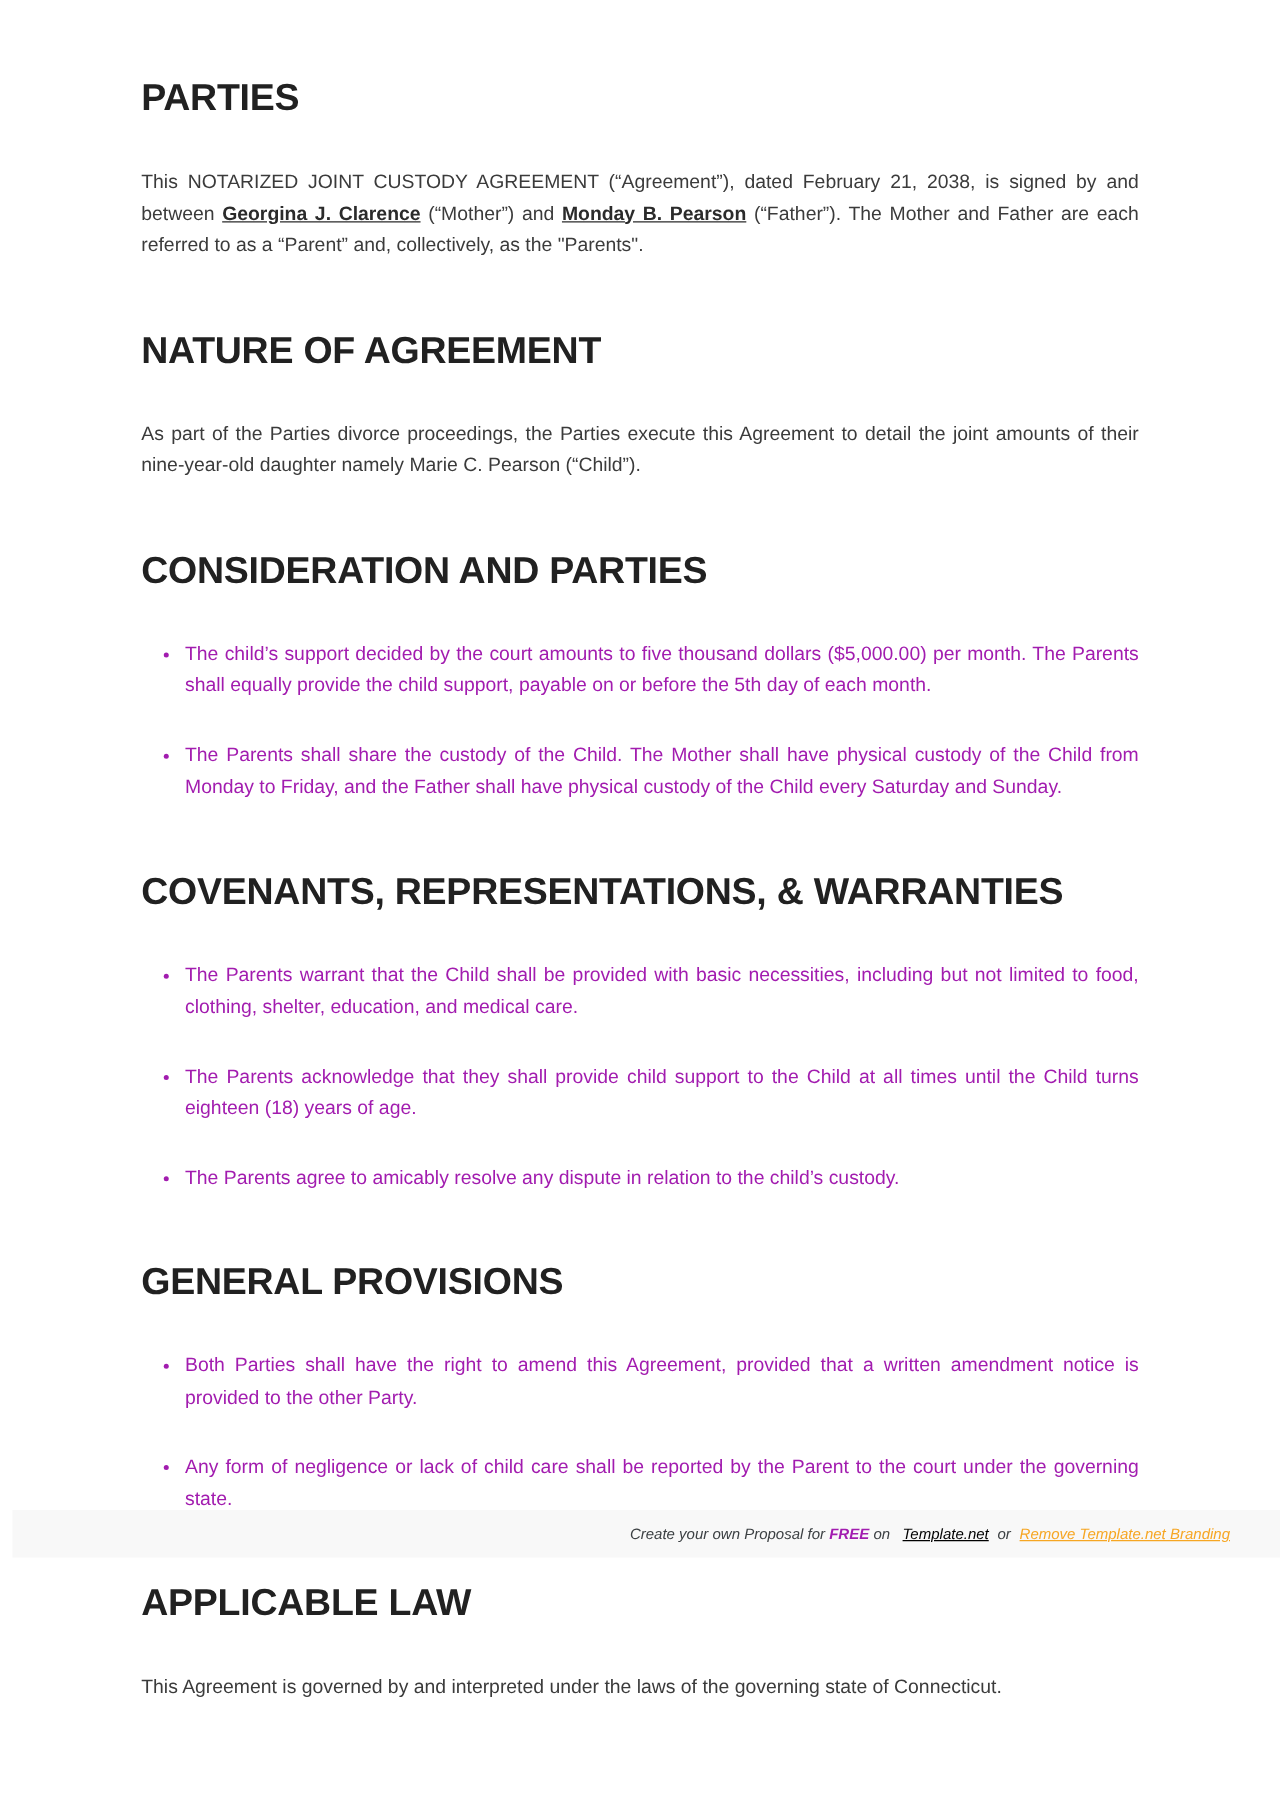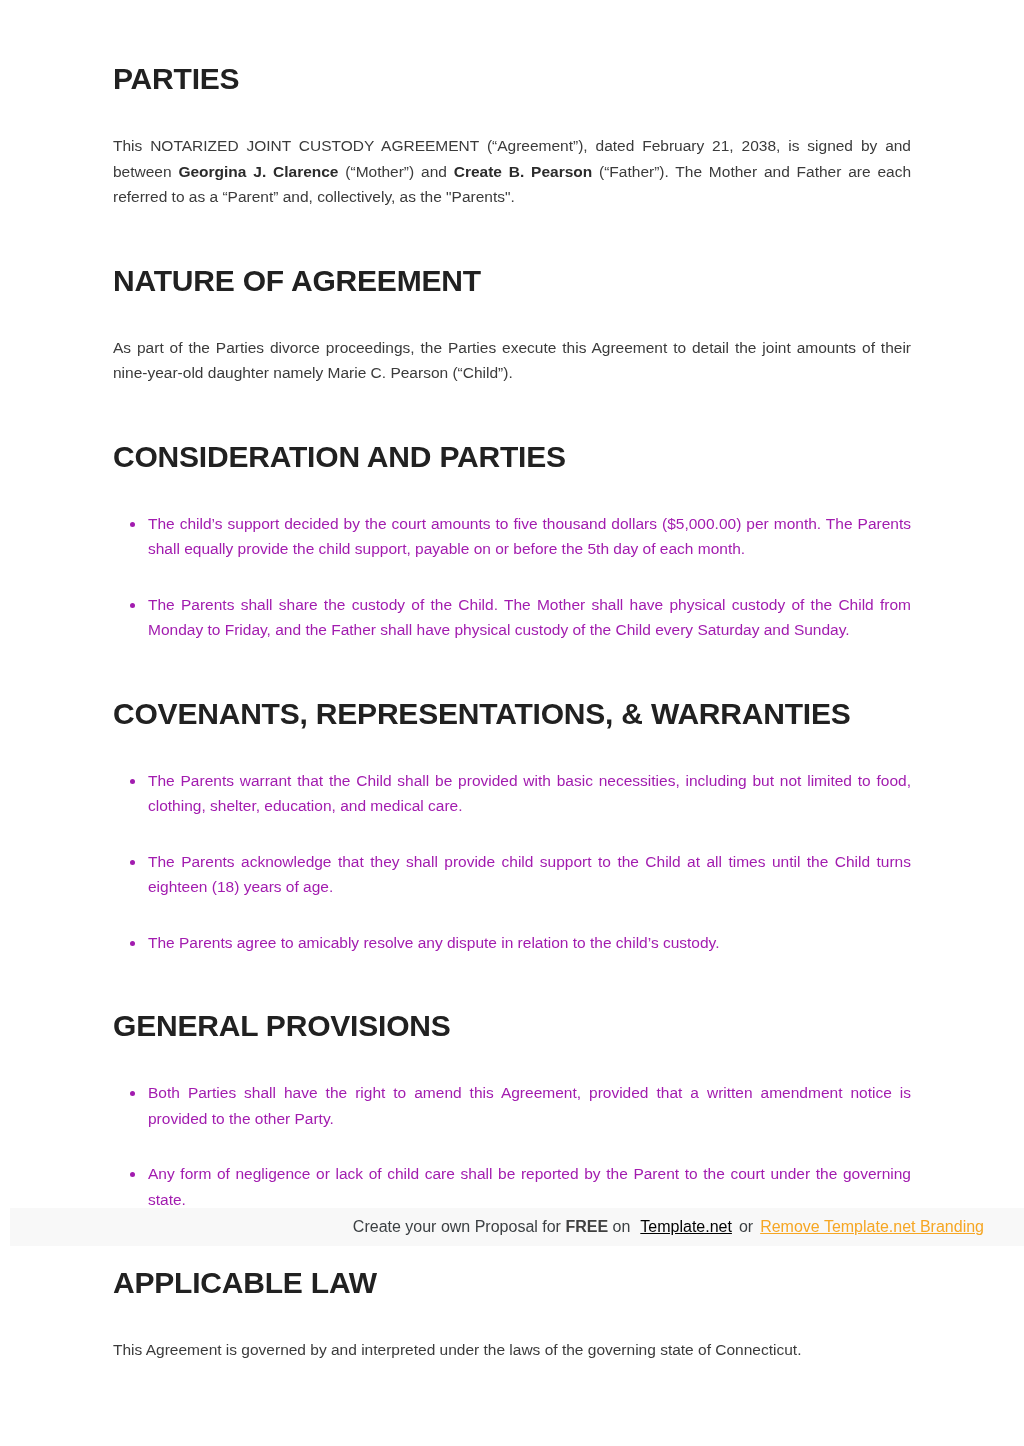"Georgina J. Clarence" b.inline-bold { text-decoration: none -> underline }
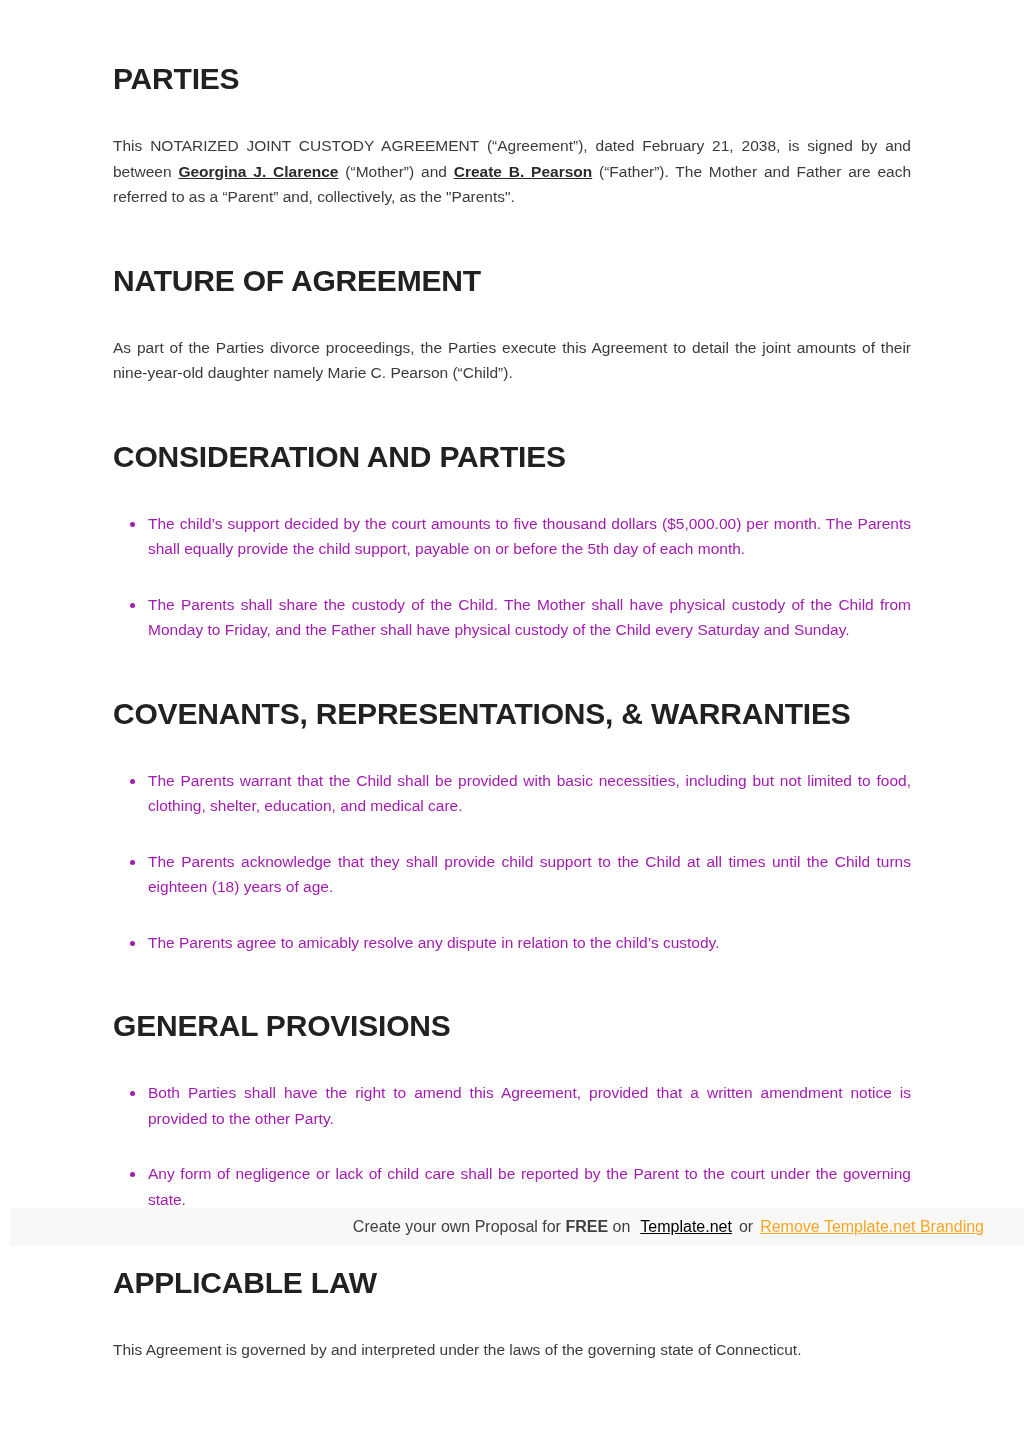"Create B. Pearson" b.inline-bold { text: Create -> Monday }
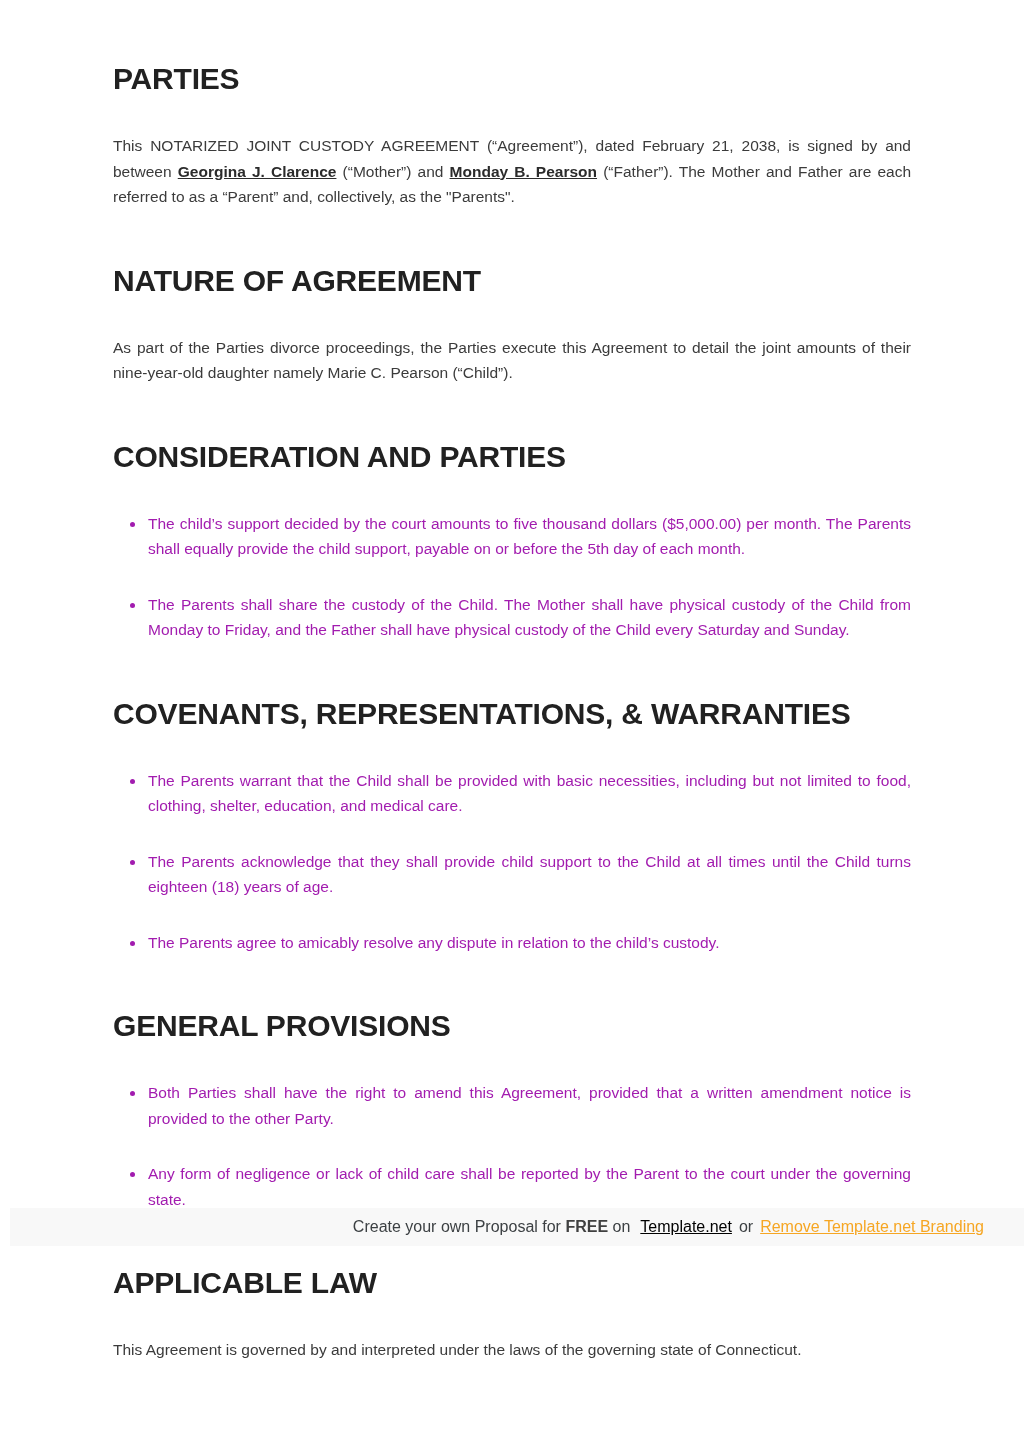"Create your own Proposal for" .footer { font-size: 16px -> 12px; font-style: none -> italic }
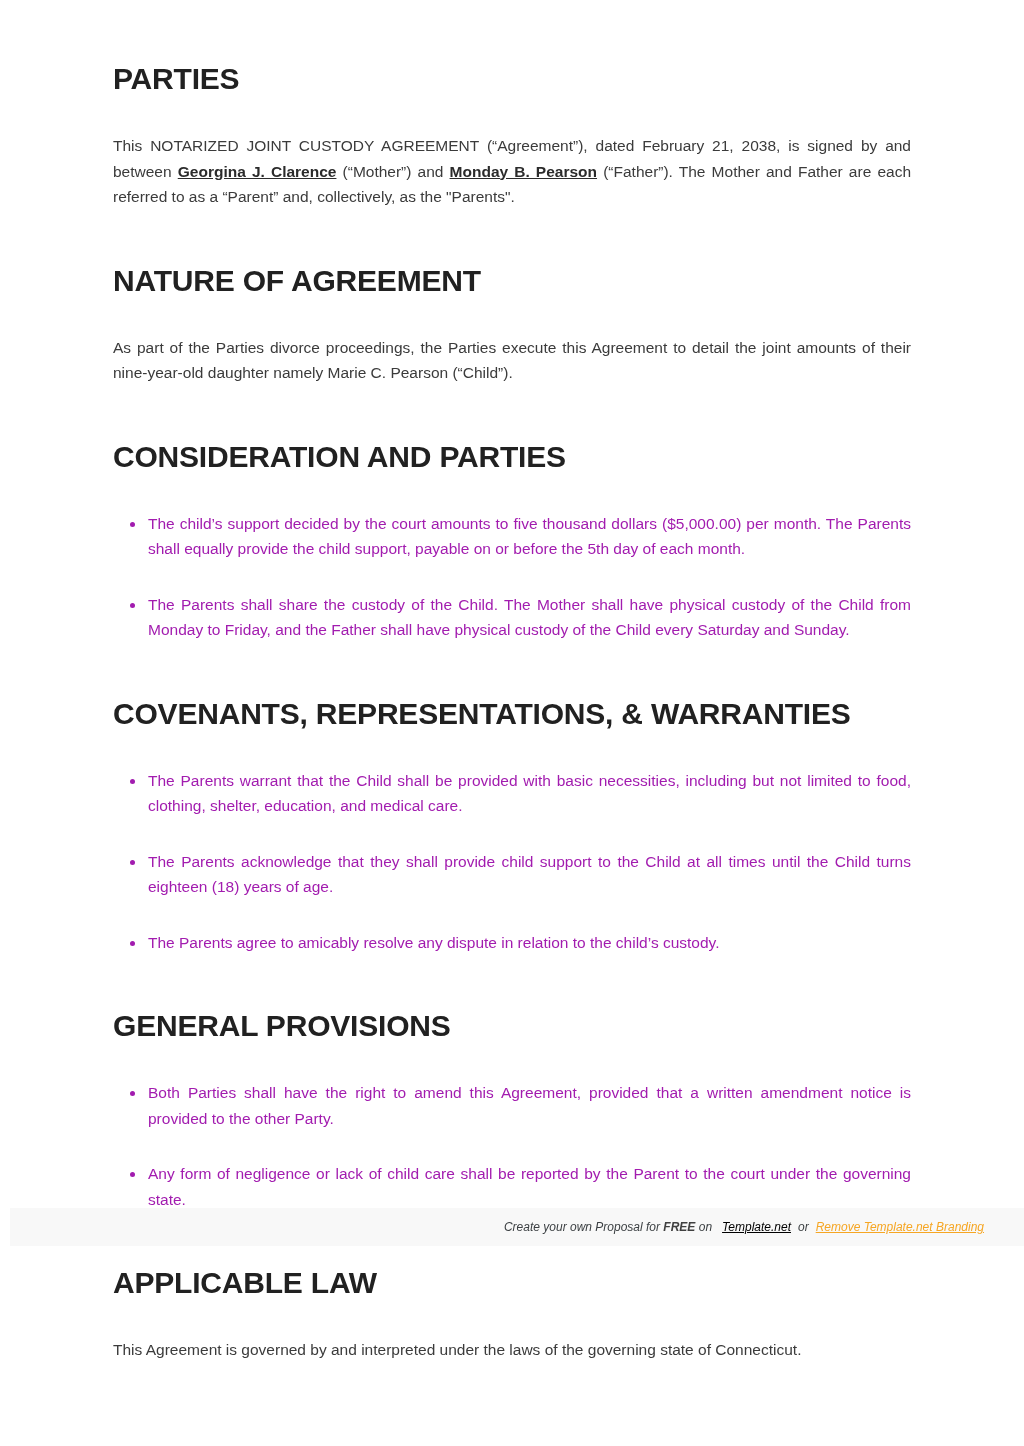"FREE" .footer .free-label { color: #404040 -> #a21caf }
